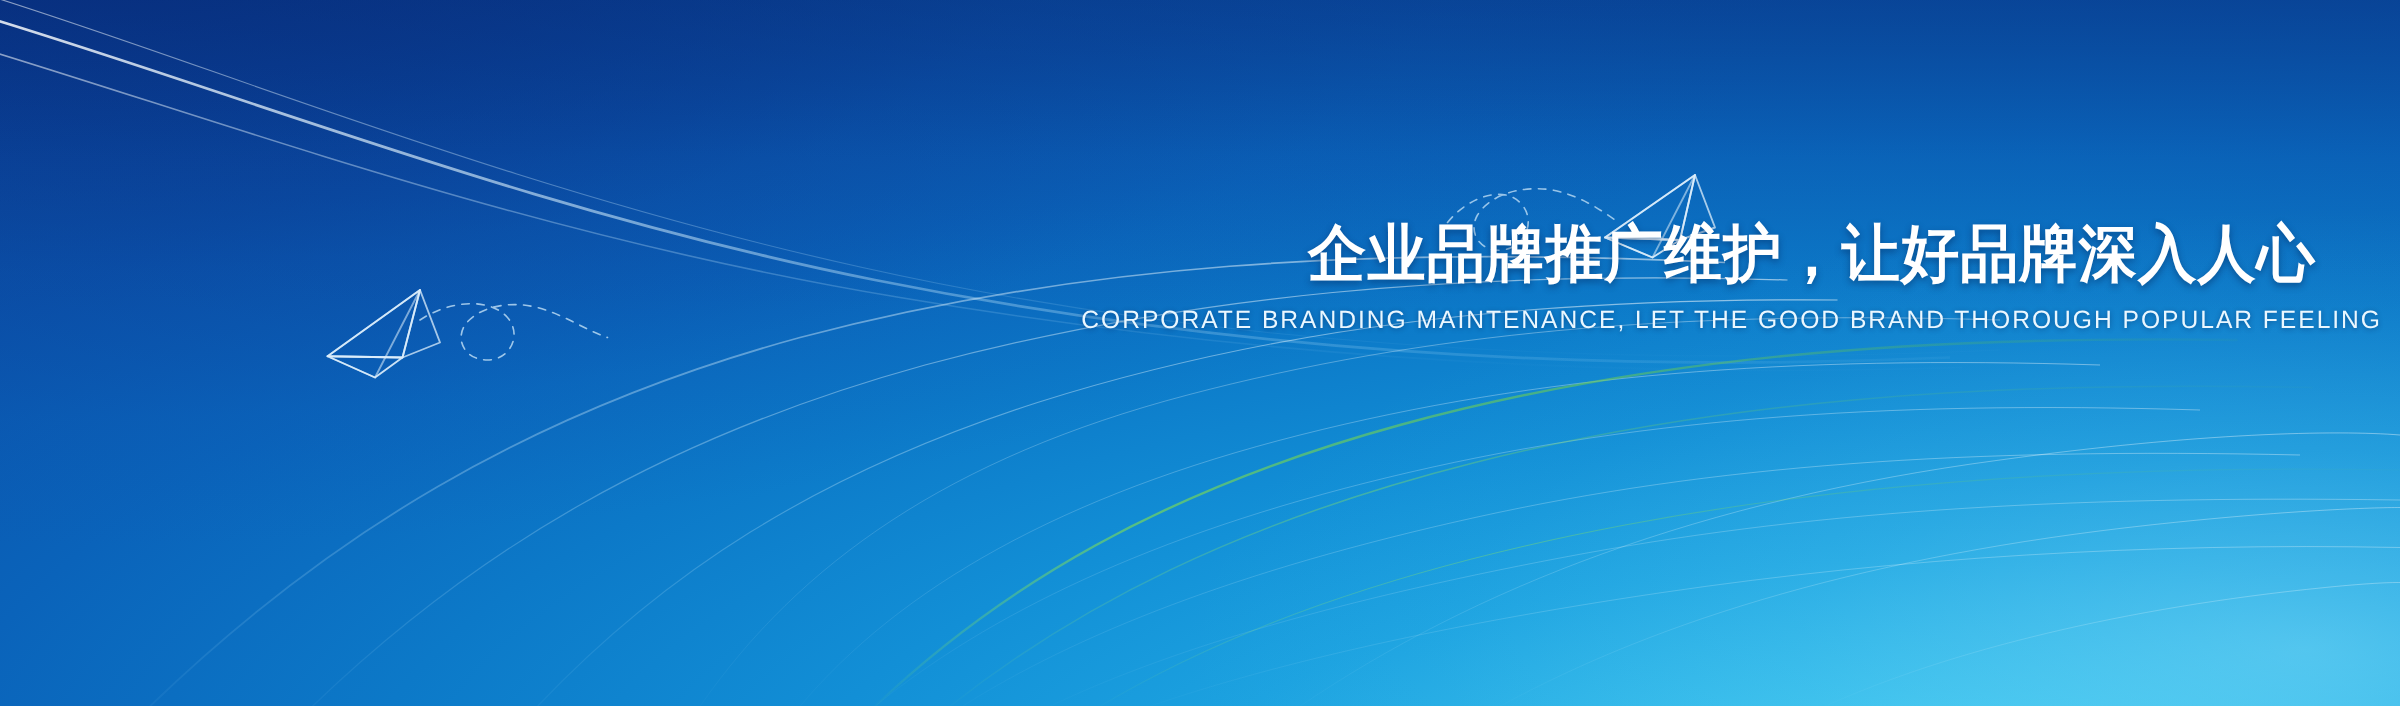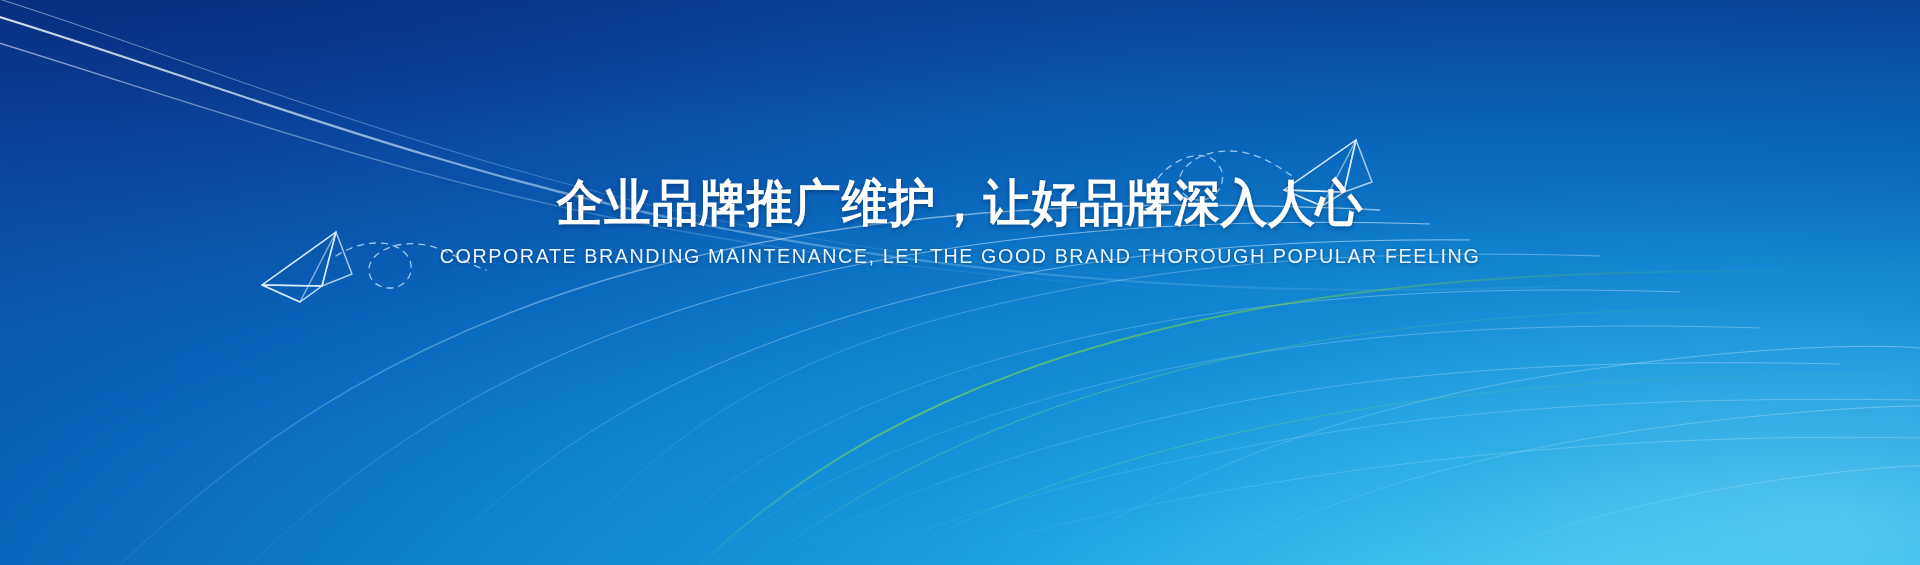"企业品牌推广维护，让好品牌深入人心" .text-block { text-align: center -> right }
